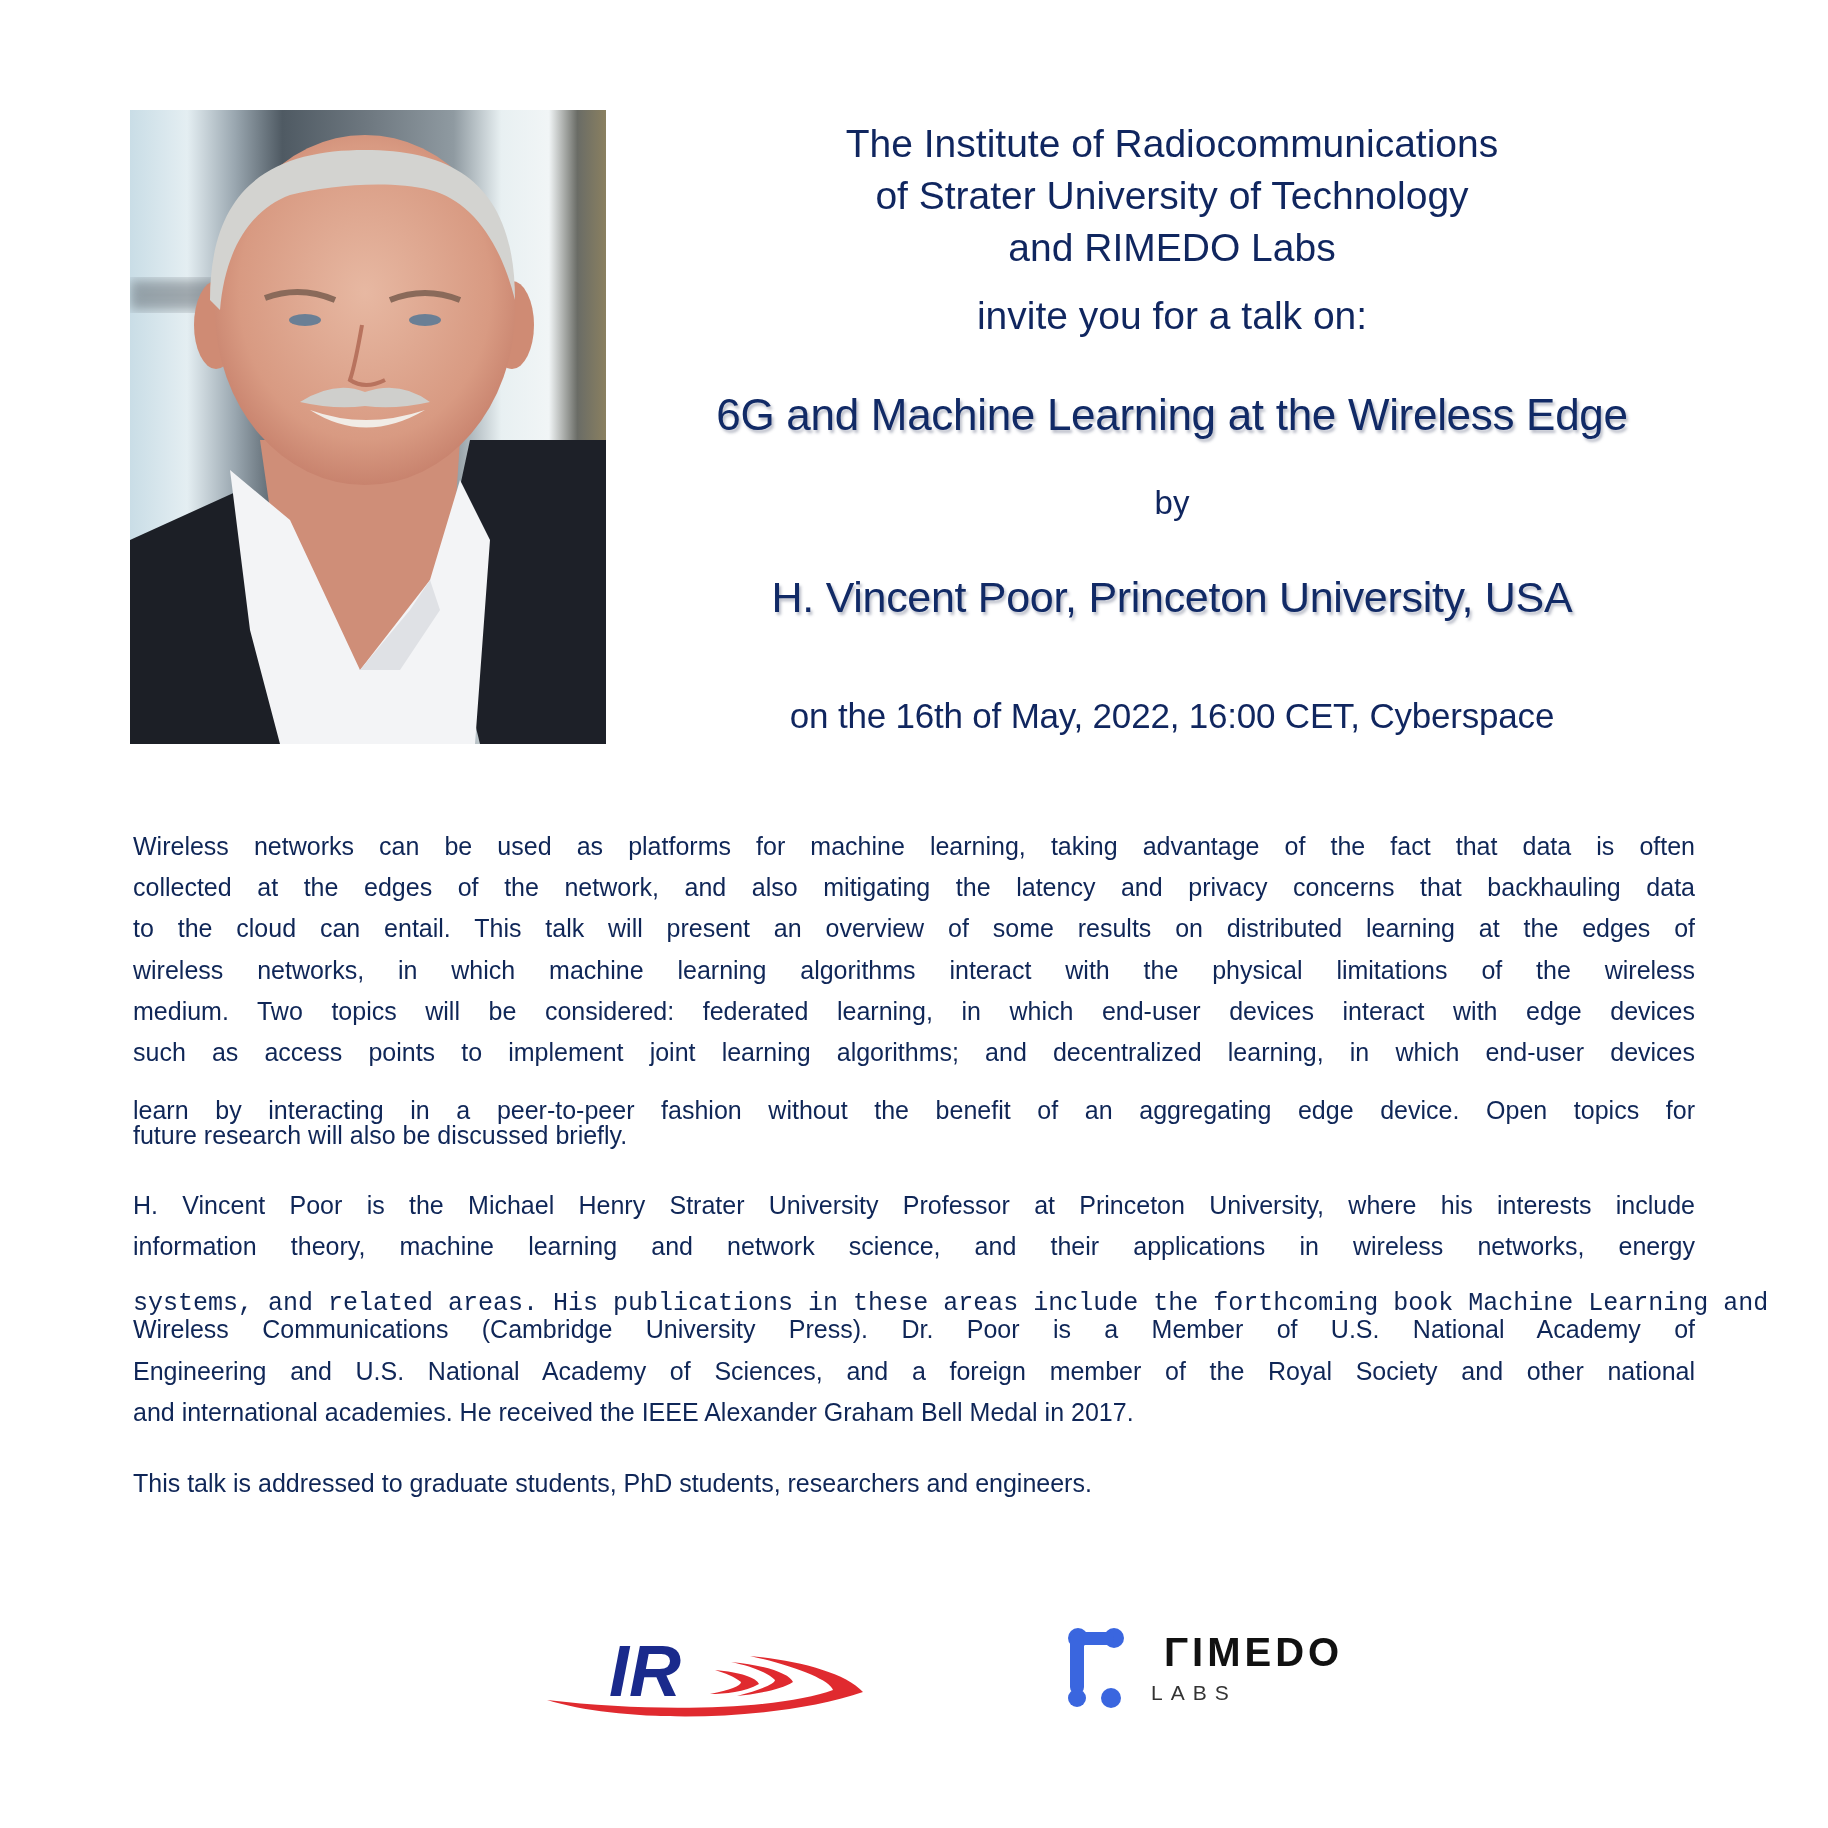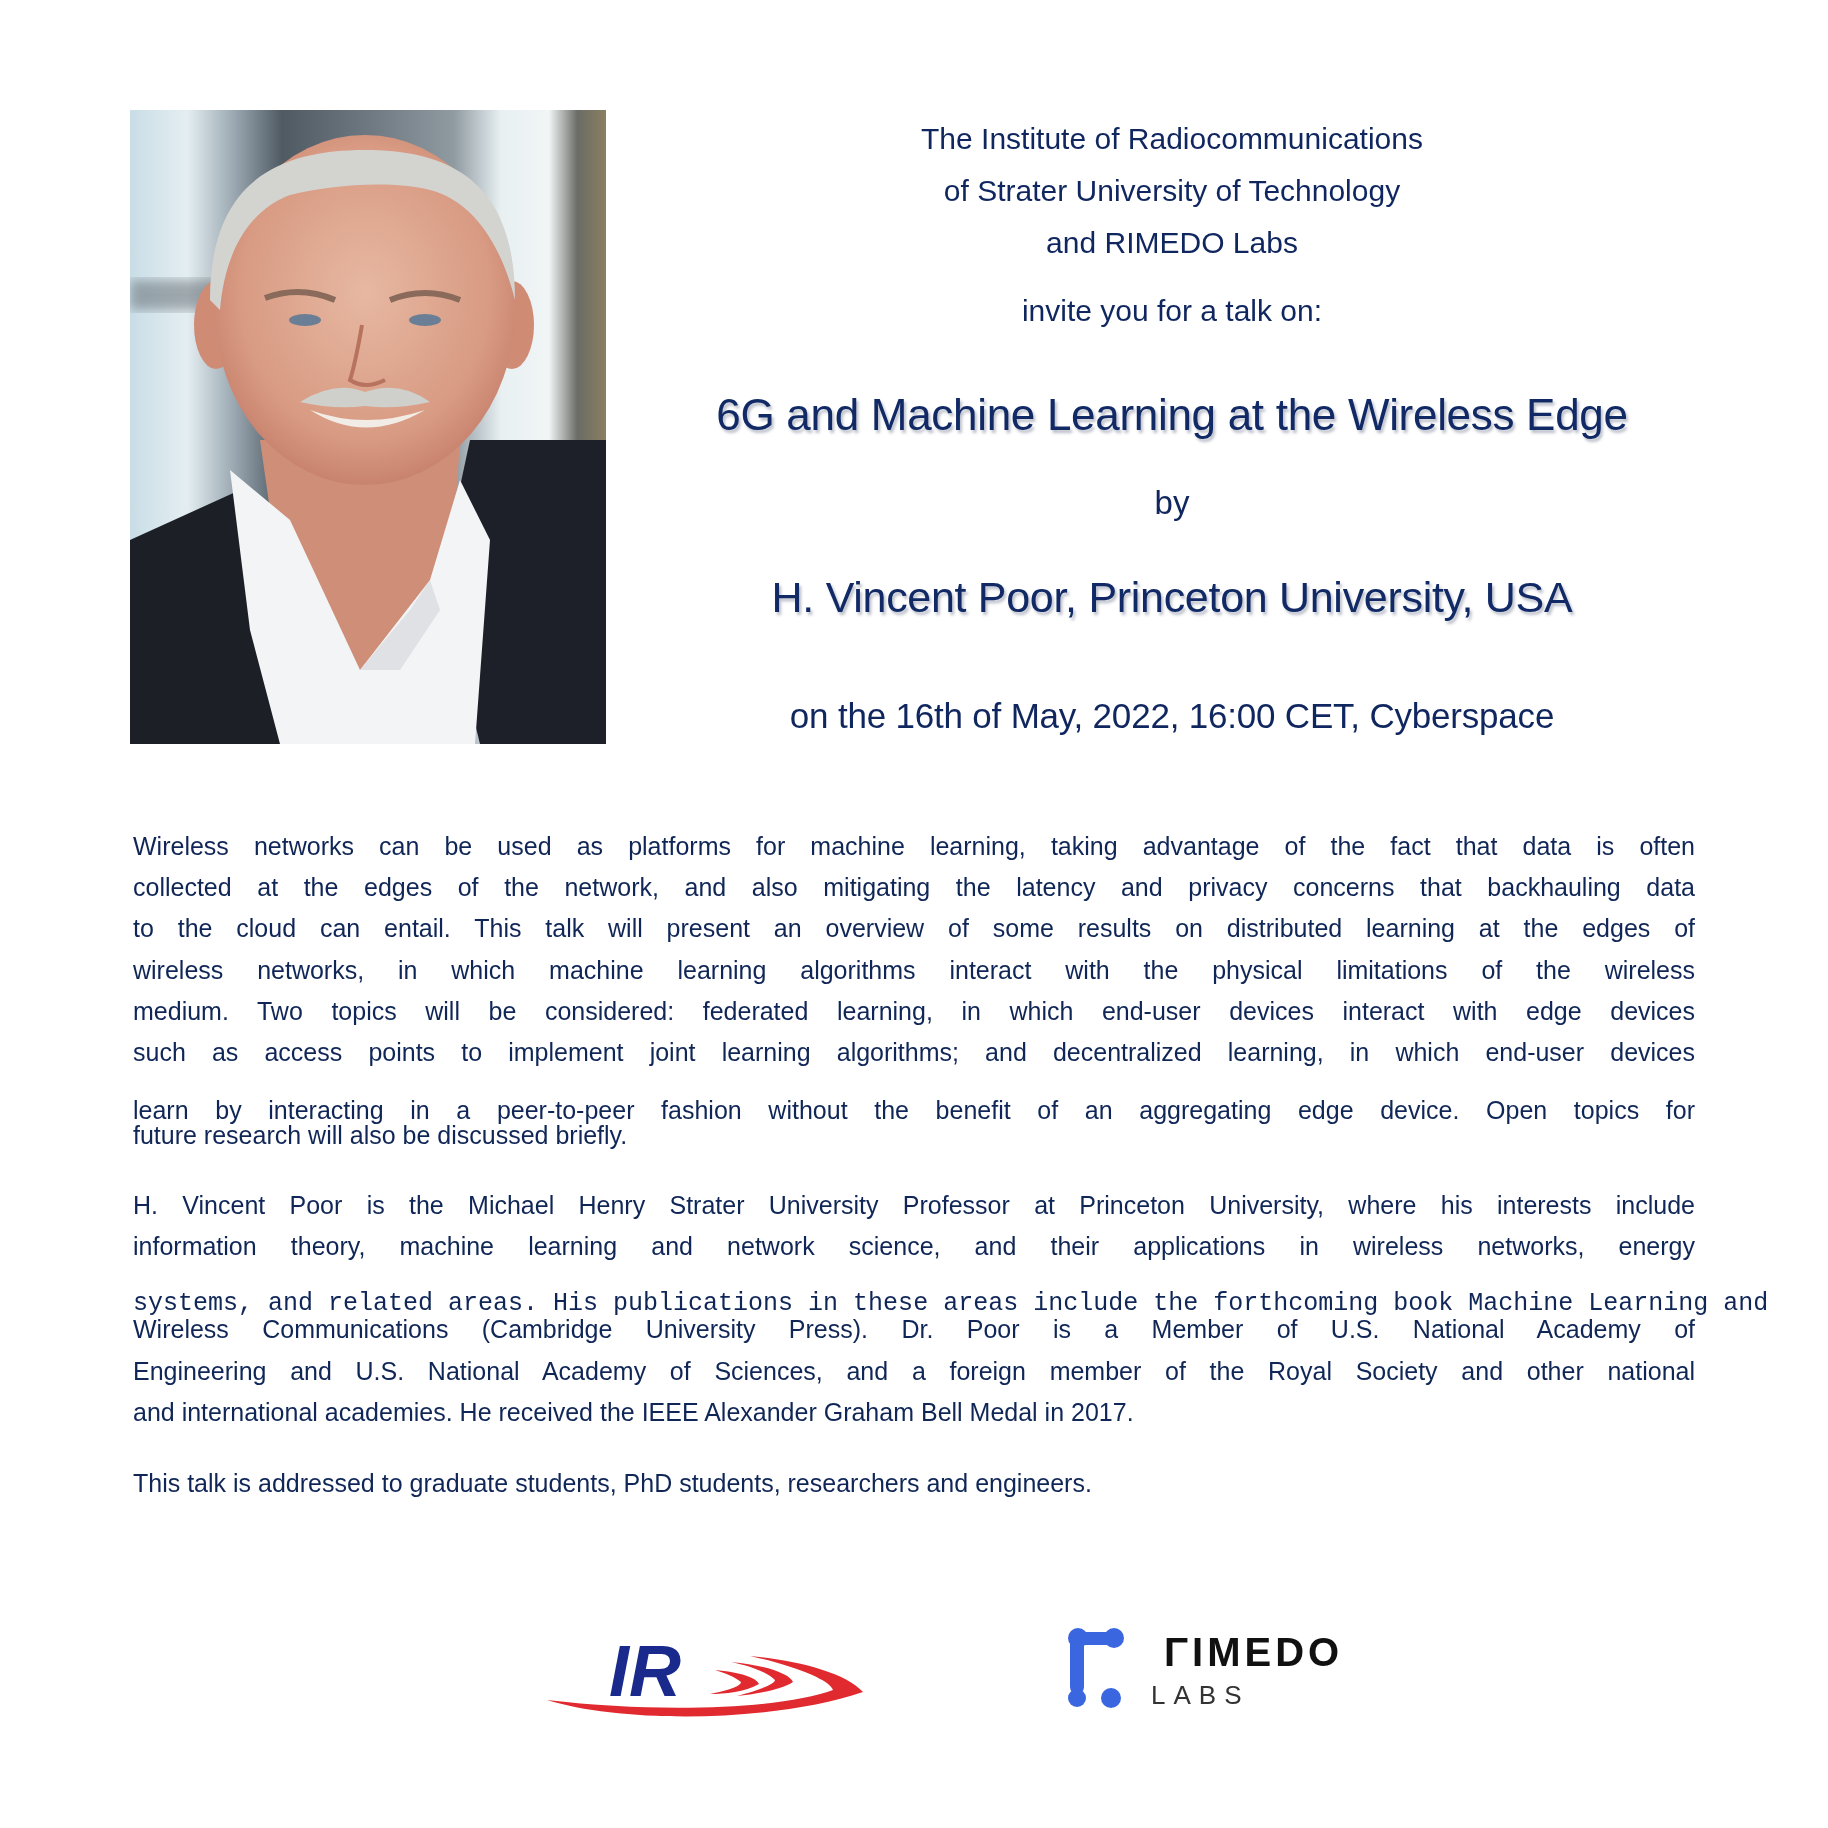"The Institute of Radiocommunications" .hdr { font-size: 30px -> 39px }
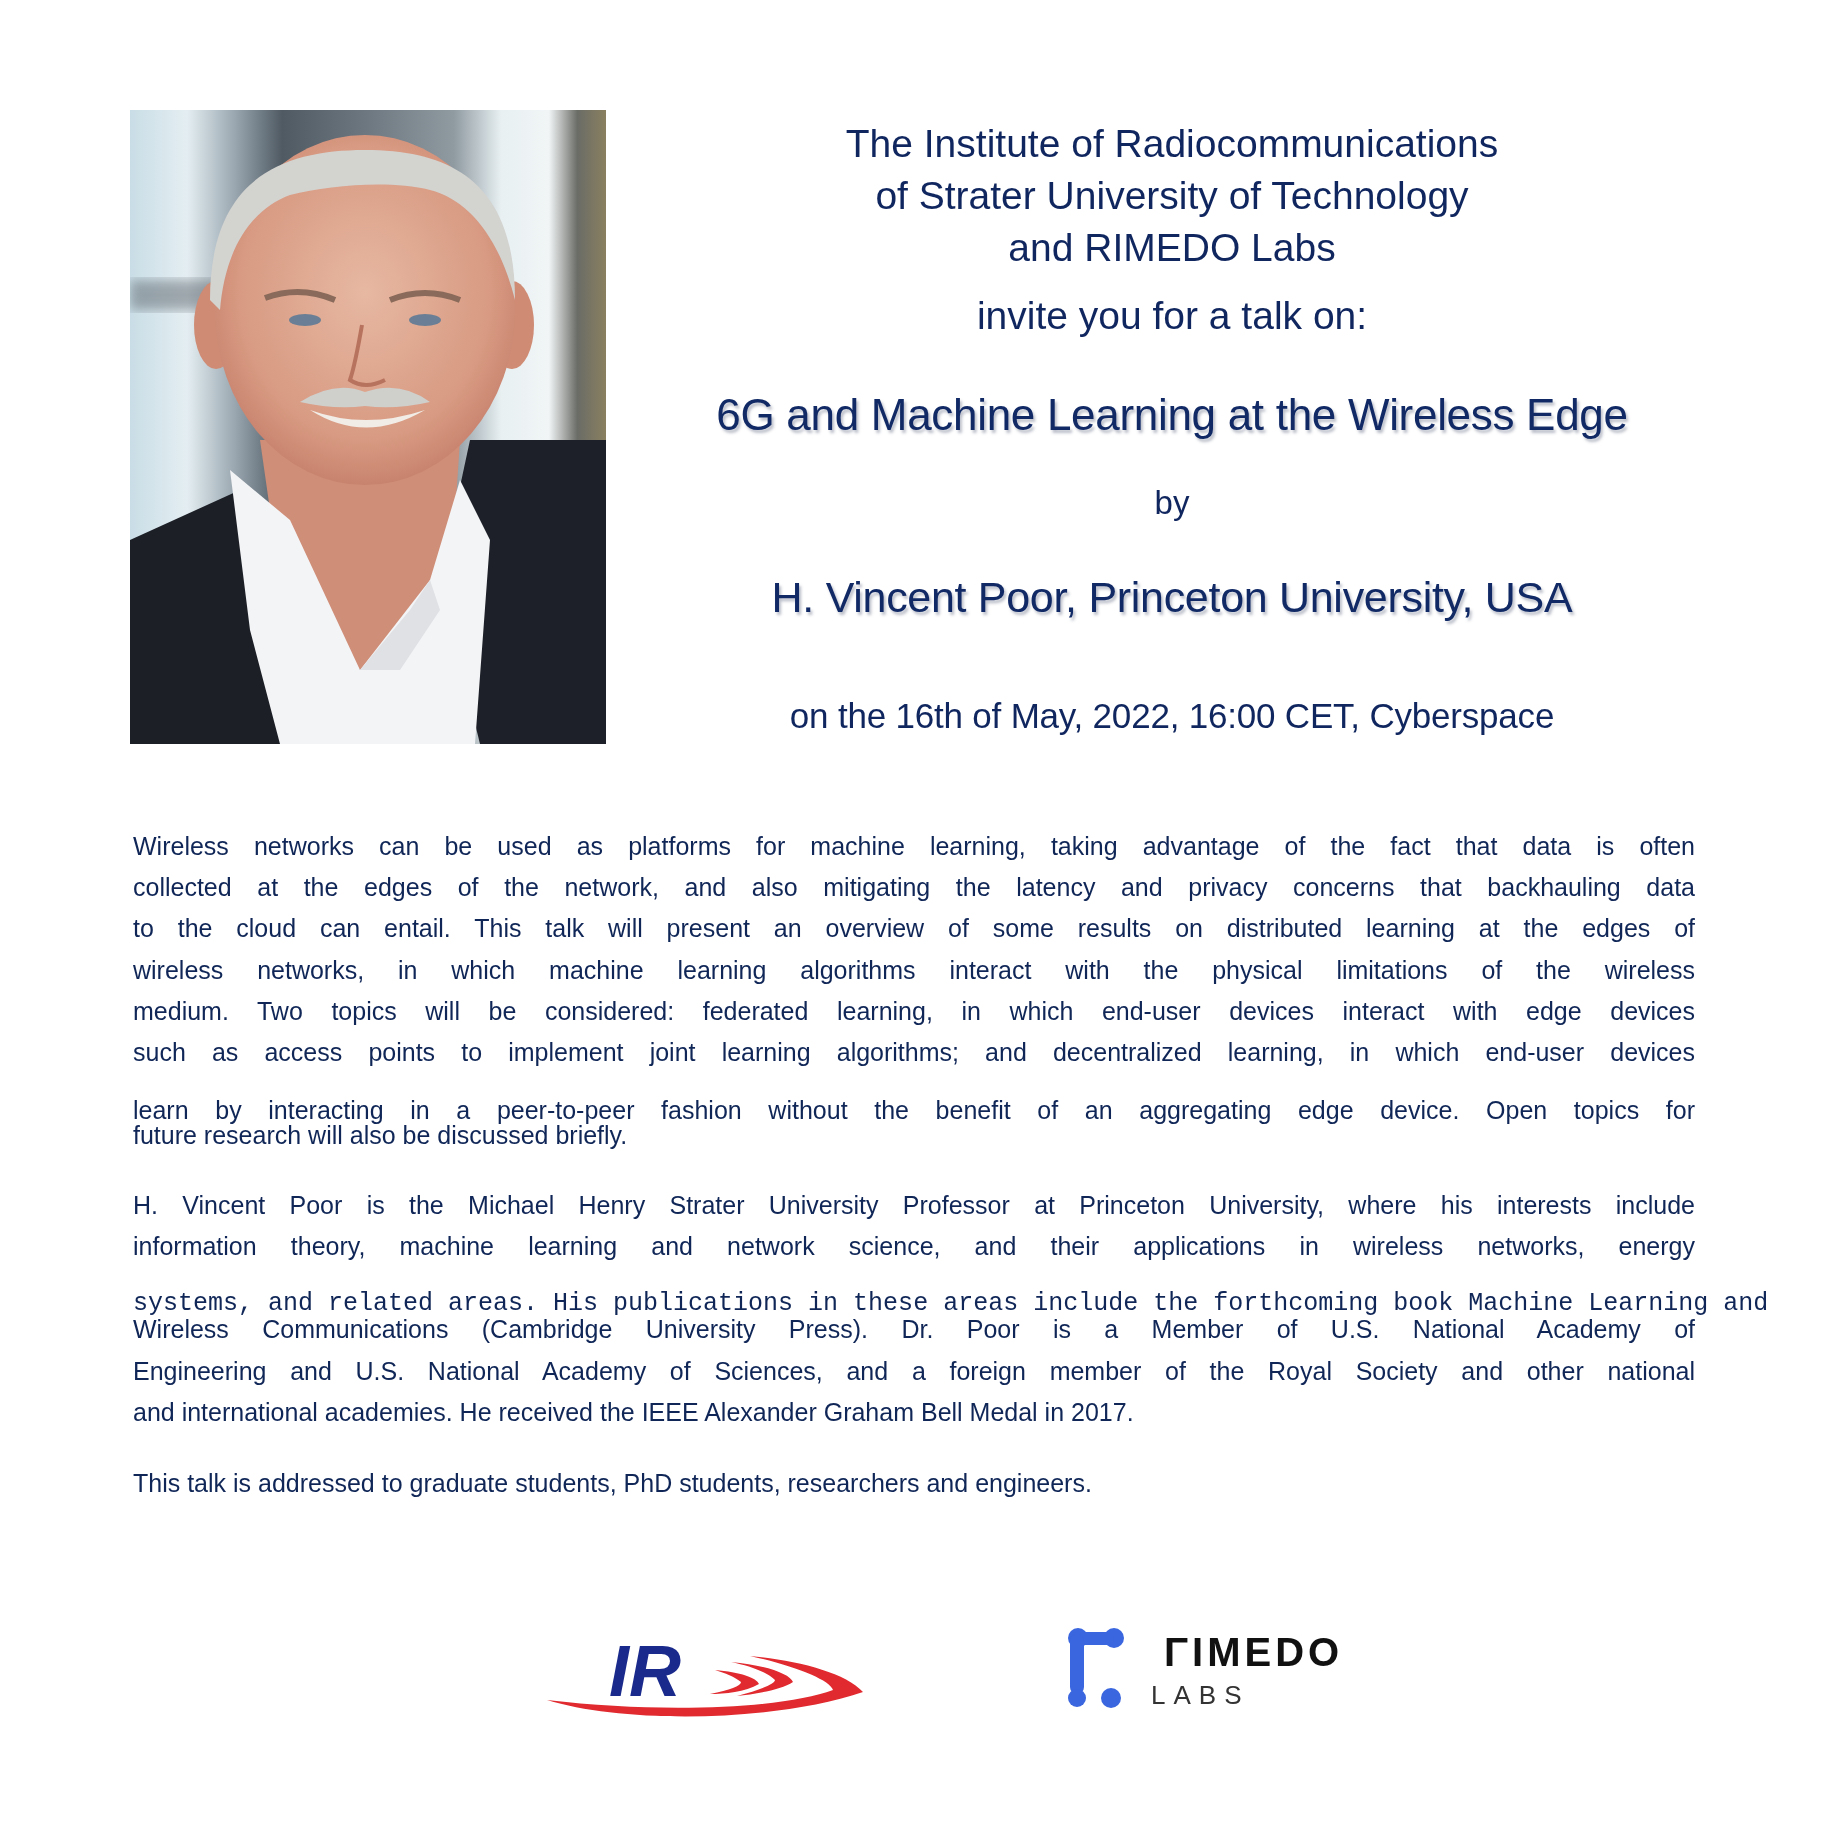"LABS" .rimedo-labs { font-size: 26px -> 21px }
